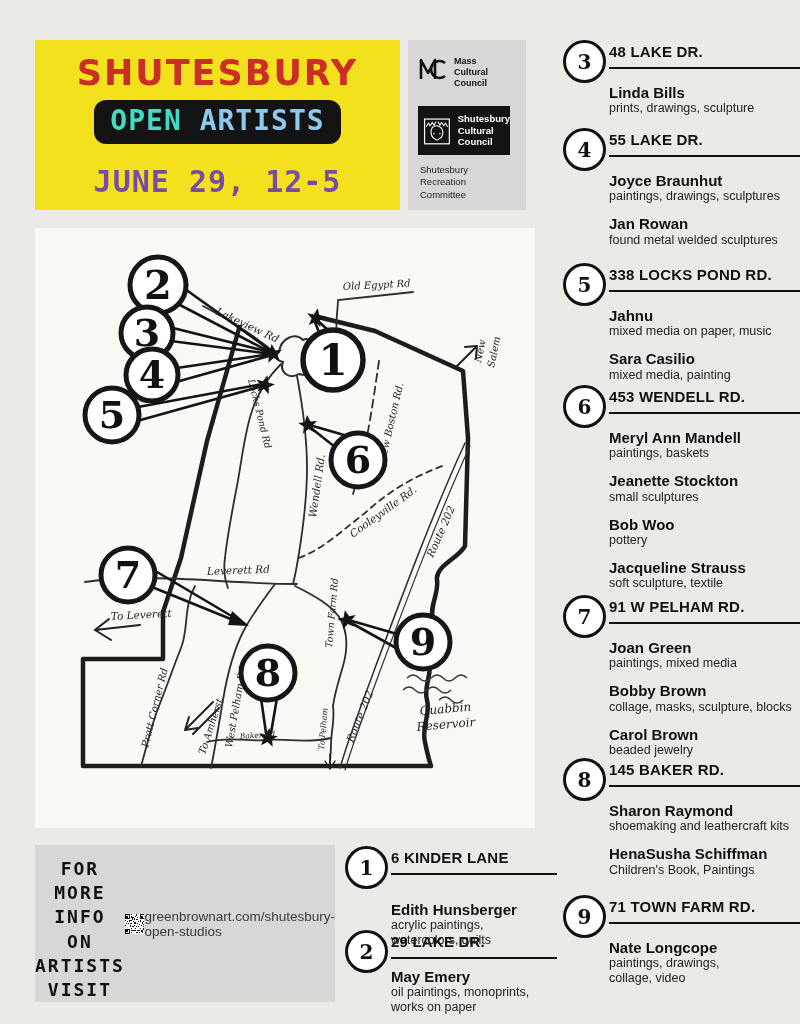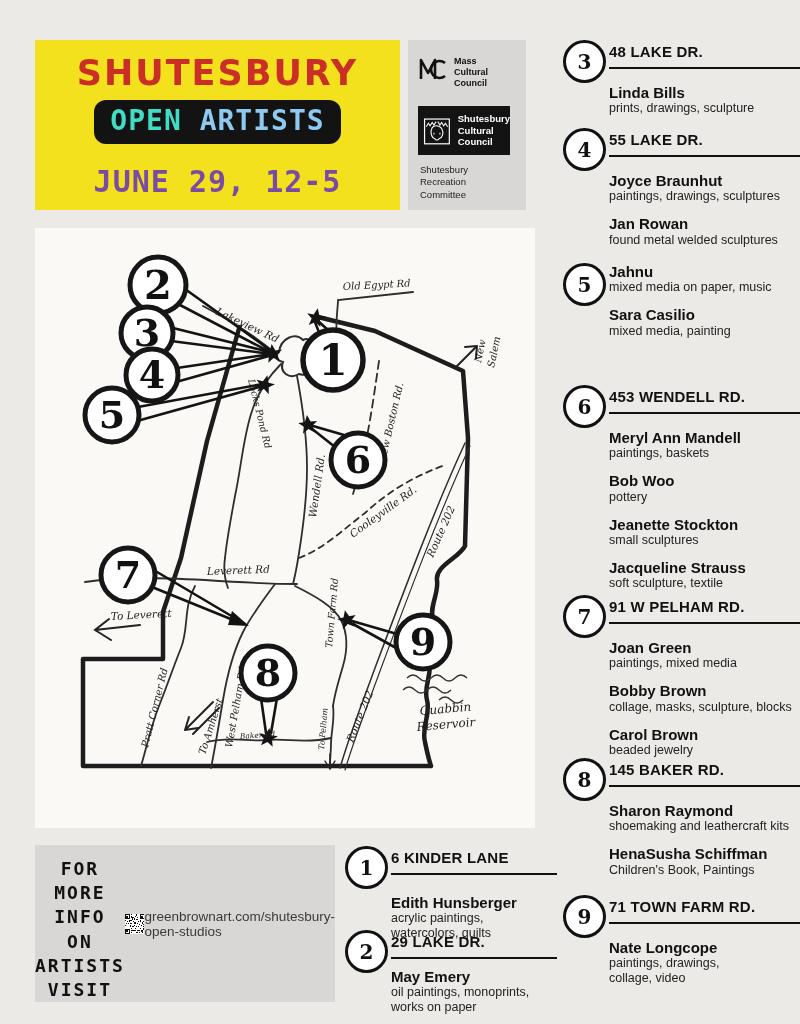"338 LOCKS POND RD." div.loc-addr { html: none -> <div>338 LOCKS POND RD.</div> }
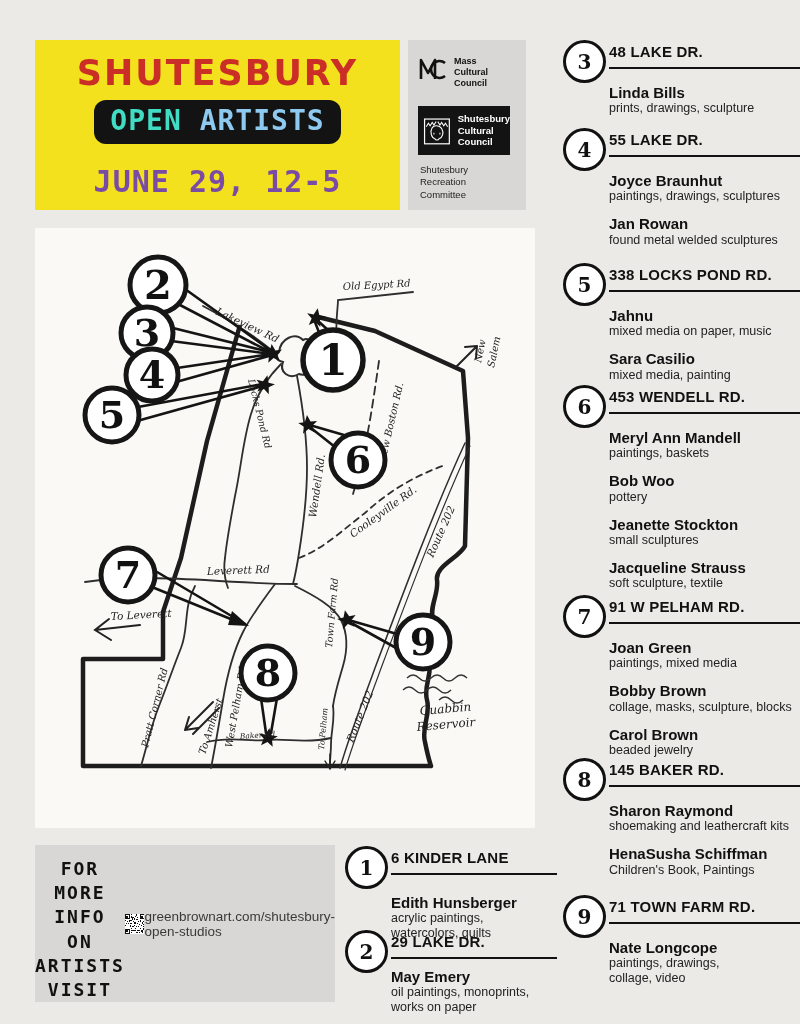"Bob Woo" div.artist { order: before "Jeanette Stockton" -> after "Jeanette Stockton" }
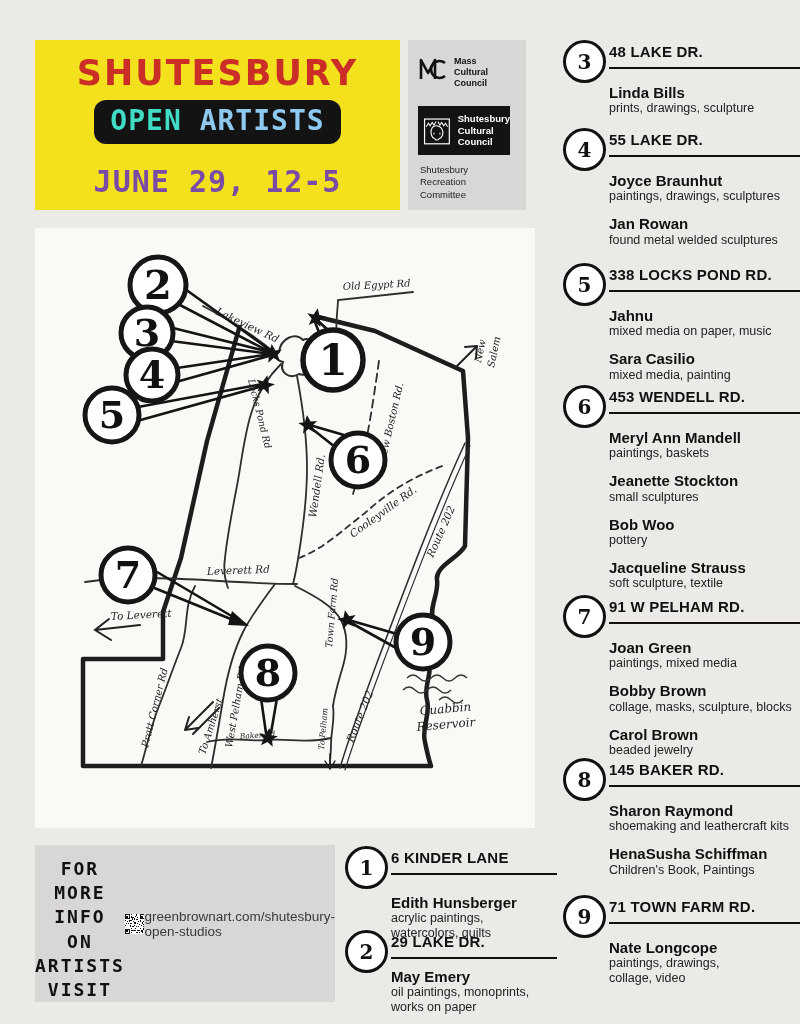"6 KINDER LANE" div.loc-addr { margin-bottom: 19px -> 26px }
